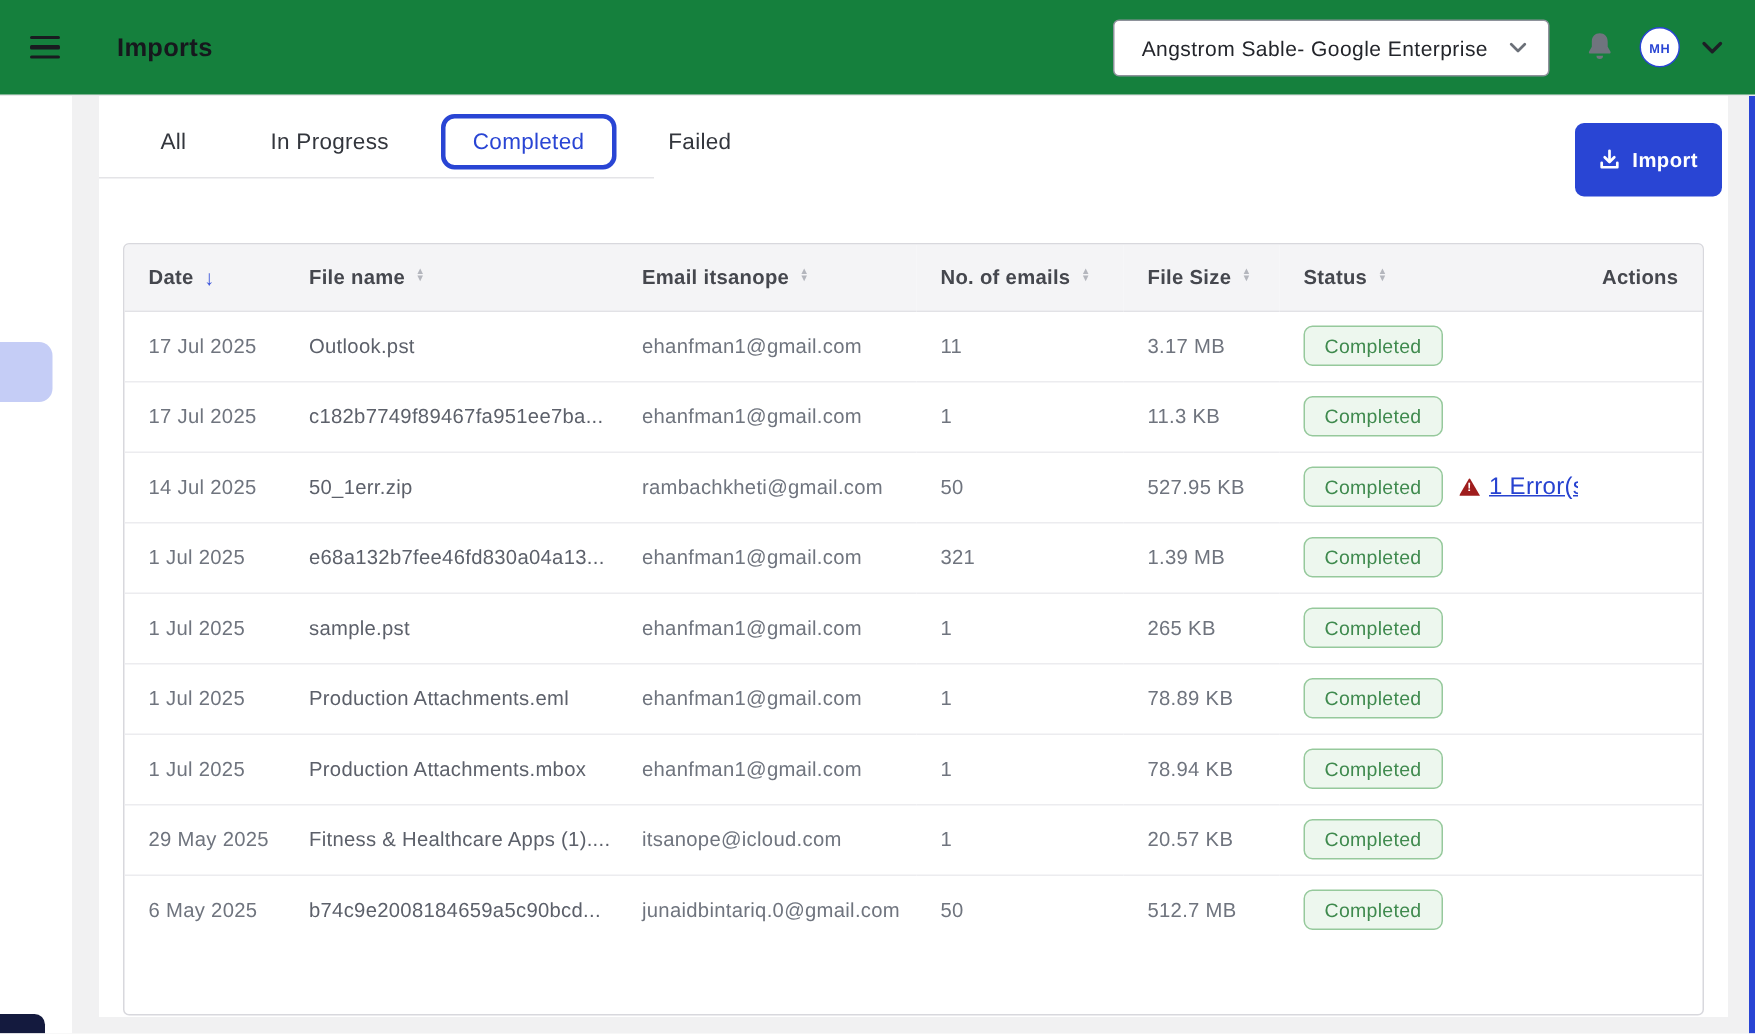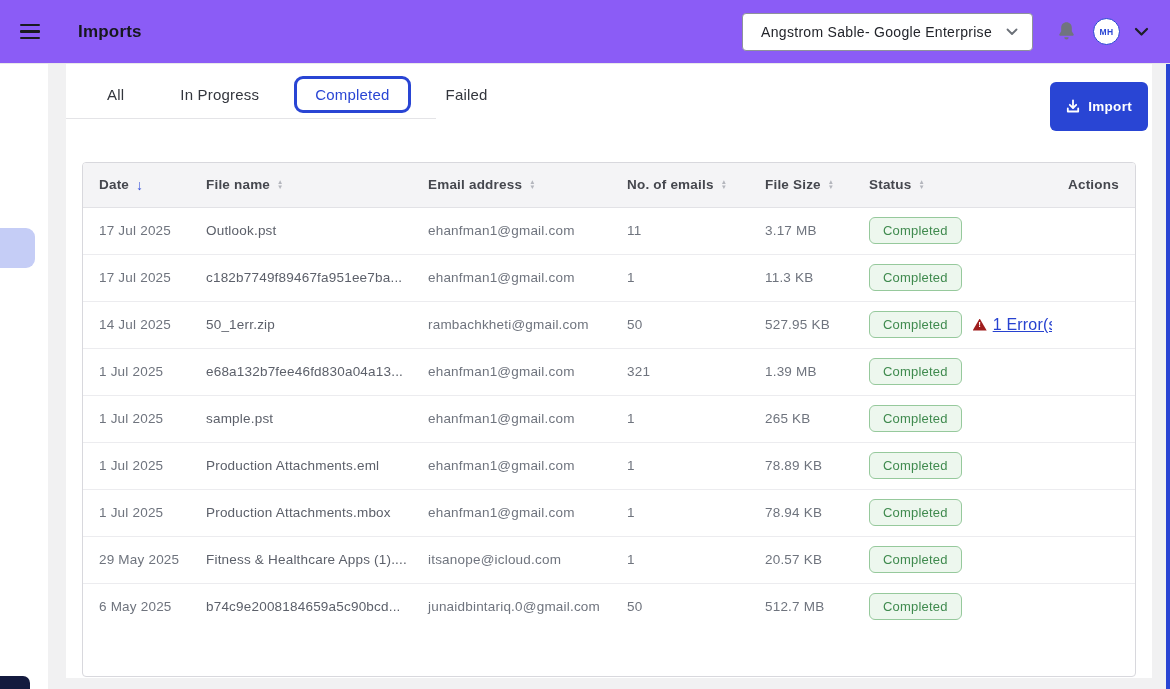"Imports" .topbar { background: #8b5cf6 -> #15803d }
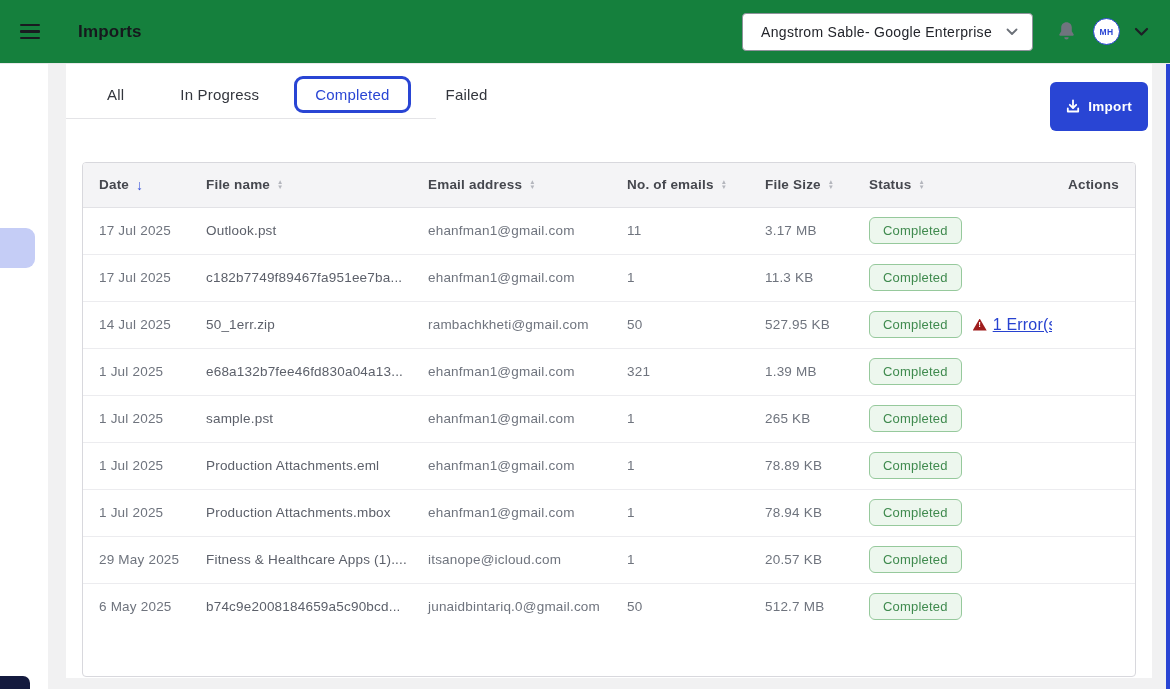"Email address" span { text: address -> itsanope }
